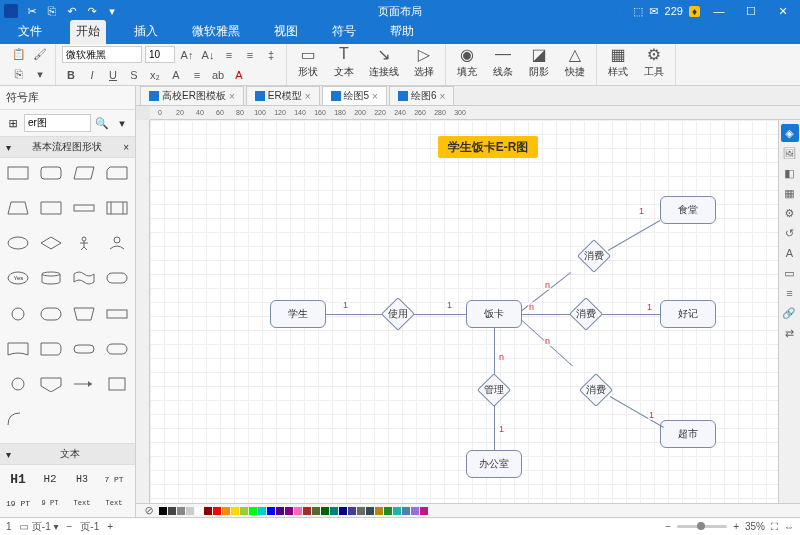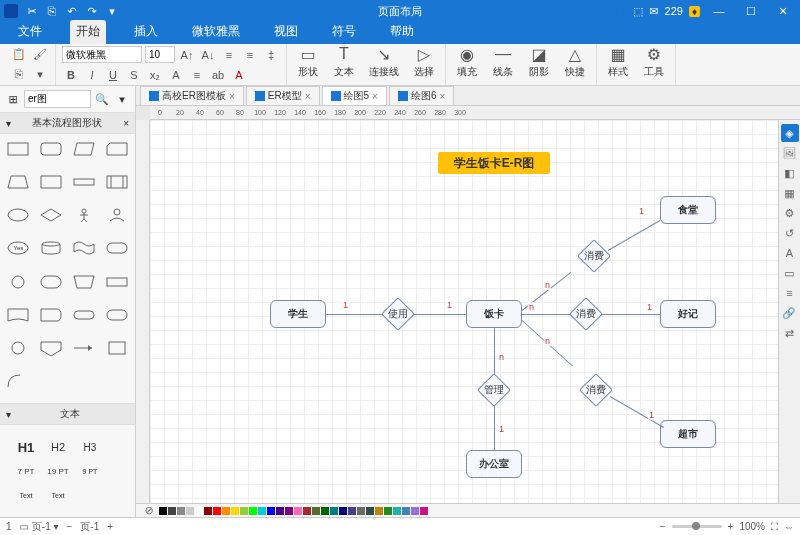"符号库" div.sp-header { html: none -> <div>符号库</div> }
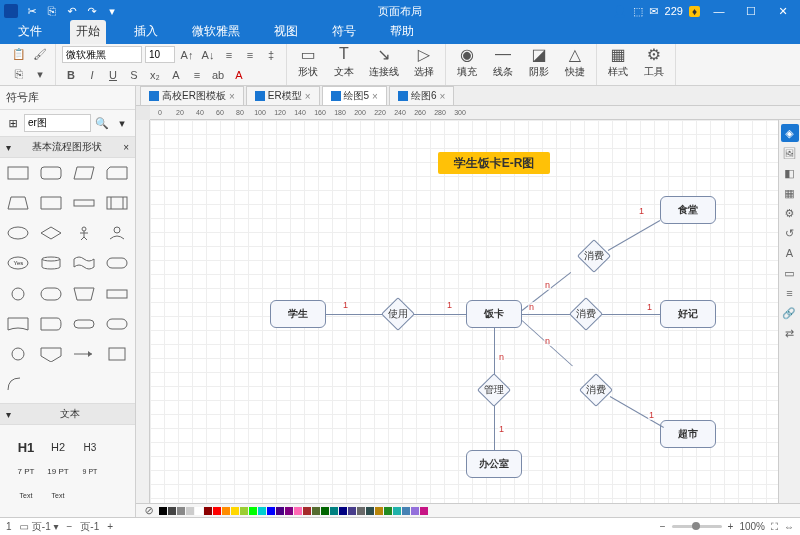"学生饭卡E-R图" div.node { top: 32px -> 16px; width: 112px -> 100px }
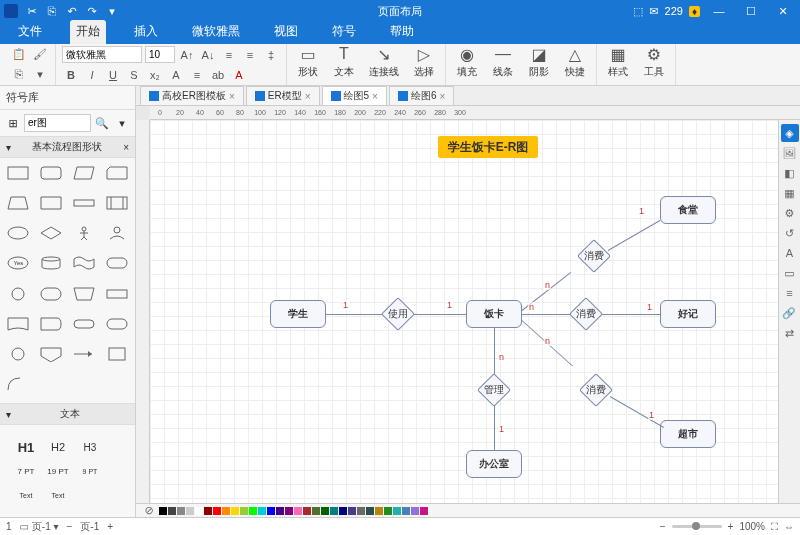"食堂" .node.rect { font-weight: bold -> none }
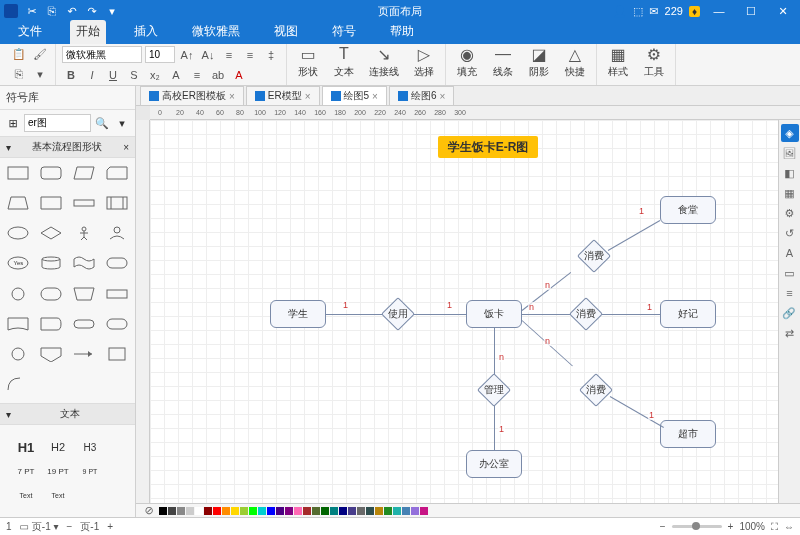"H1" .sp-text-section { font-family: none -> Liberation Mono, monospace; padding: 12px -> 4px }
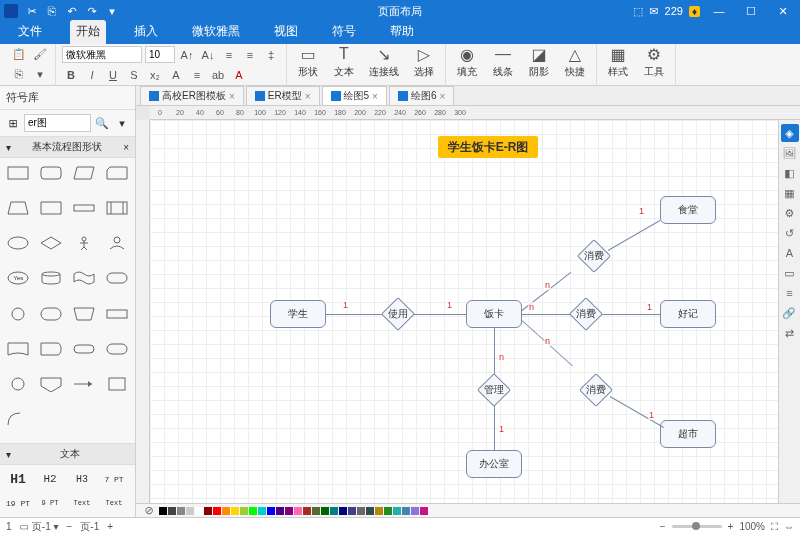"100%" span { text: 100% -> 35% }
